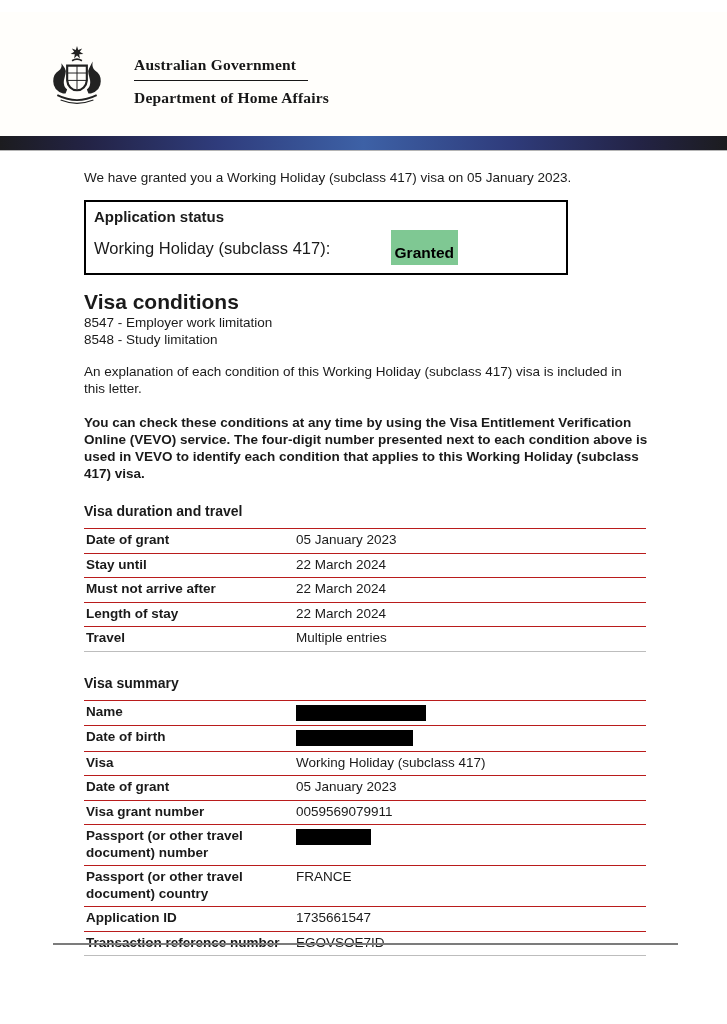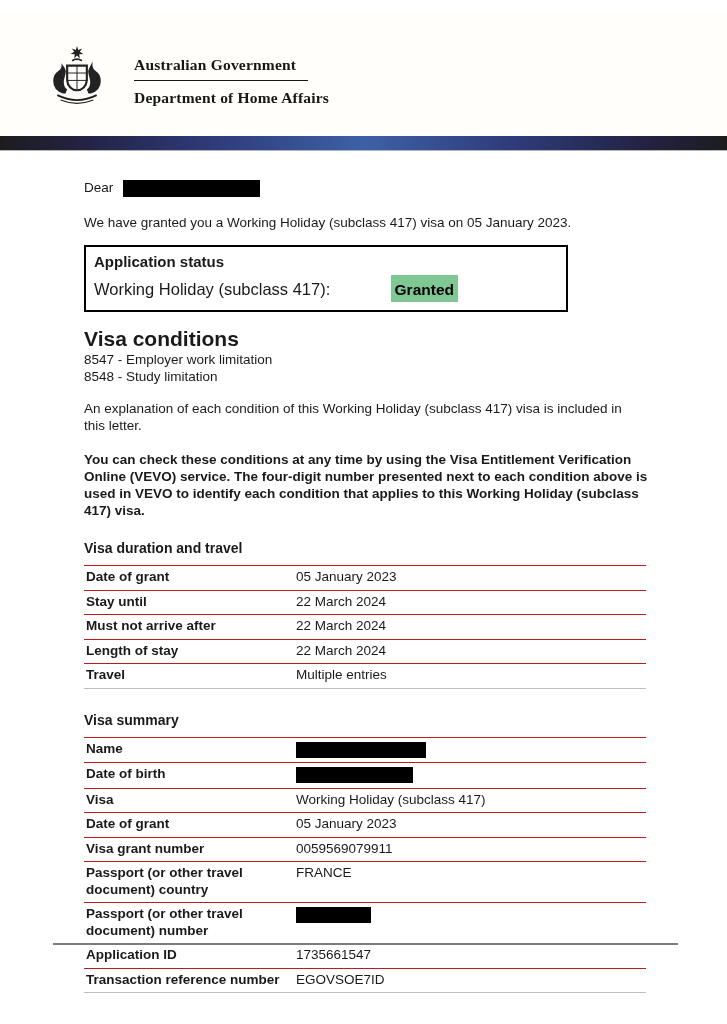"Dear" div.dear-line { html: <div> <span>Dear</span> <span></span> </div> -> none }
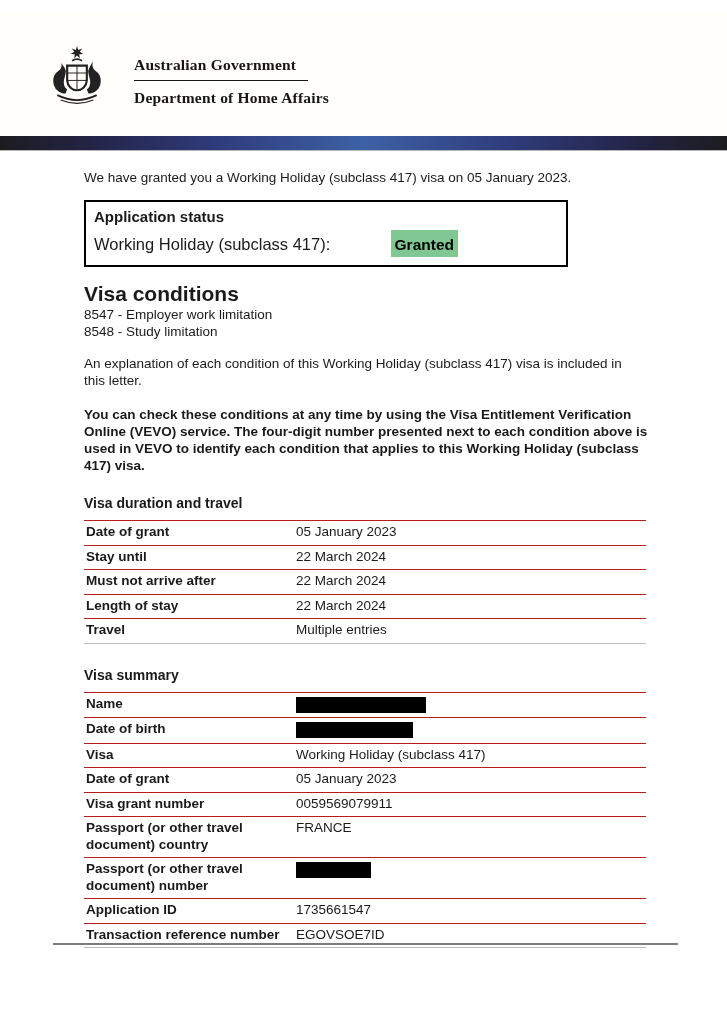"Granted" .granted-badge { padding: 4px 4px 1px 4px -> 12px 4px 1px 4px }
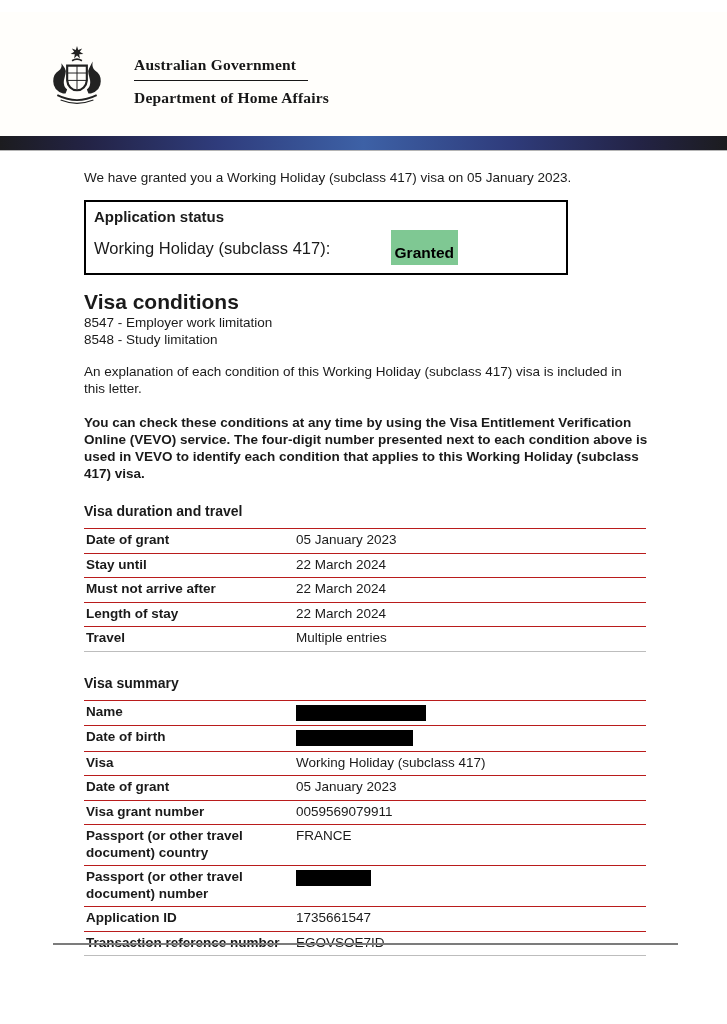"Passport (or other travel document)" tr { order: before "Passport (or other travel document) number" -> after "Passport (or other travel document) number" }
